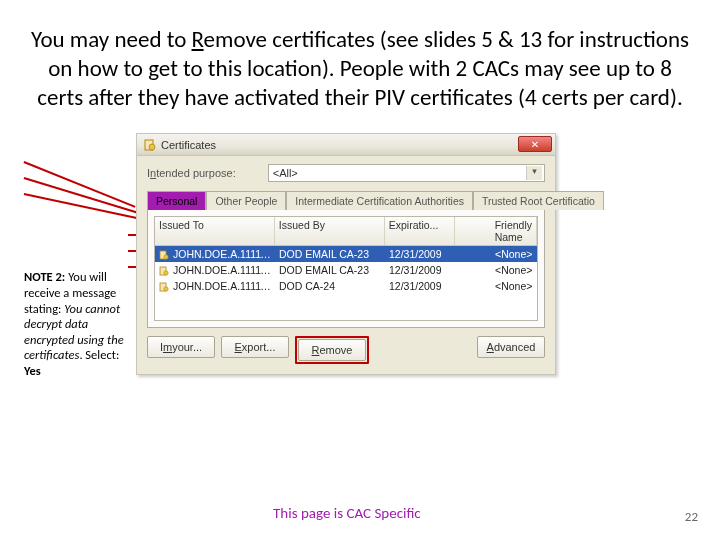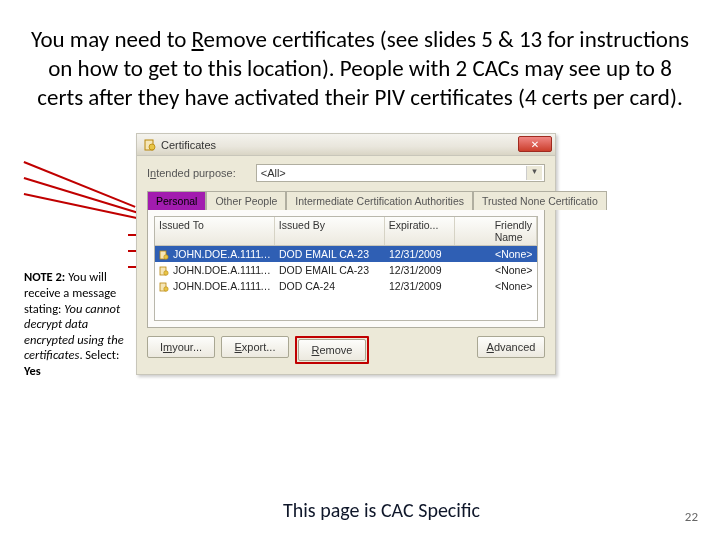"<All>" .combo { margin-left: none -> 12px }
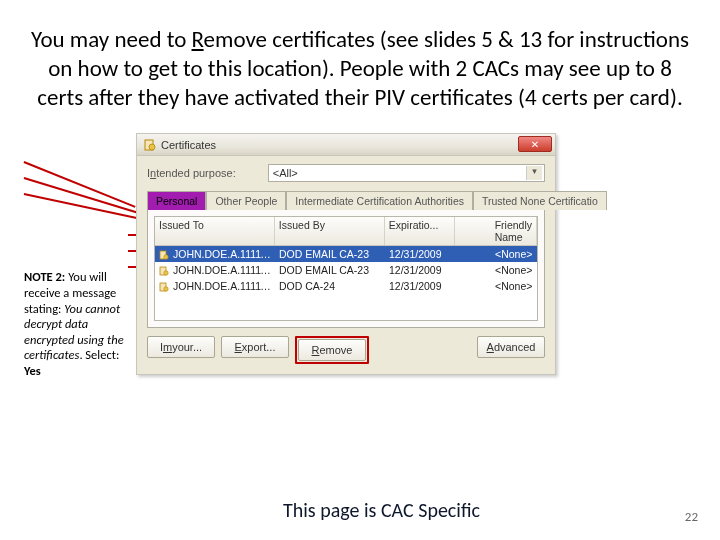"Trusted None Certificatio" div.tab { text: None -> Root }
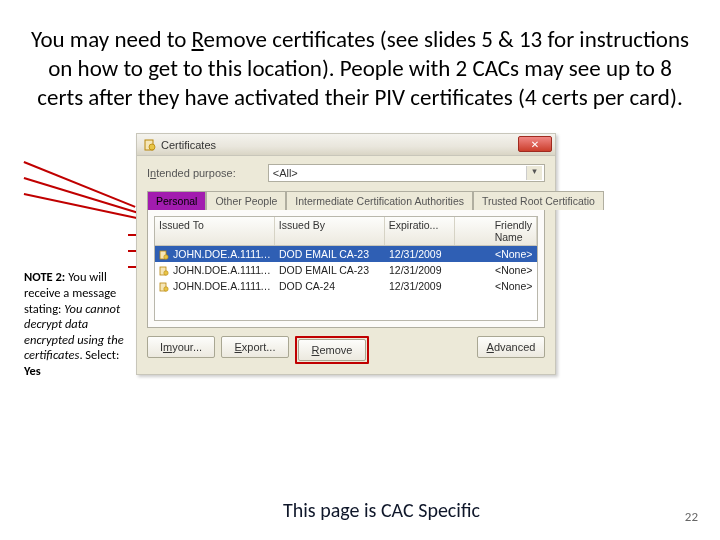"This page is CAC Specific" .specific { color: #0f172a -> #a21caf; font-size: 20px -> 15px; margin-left: 10px -> none }
